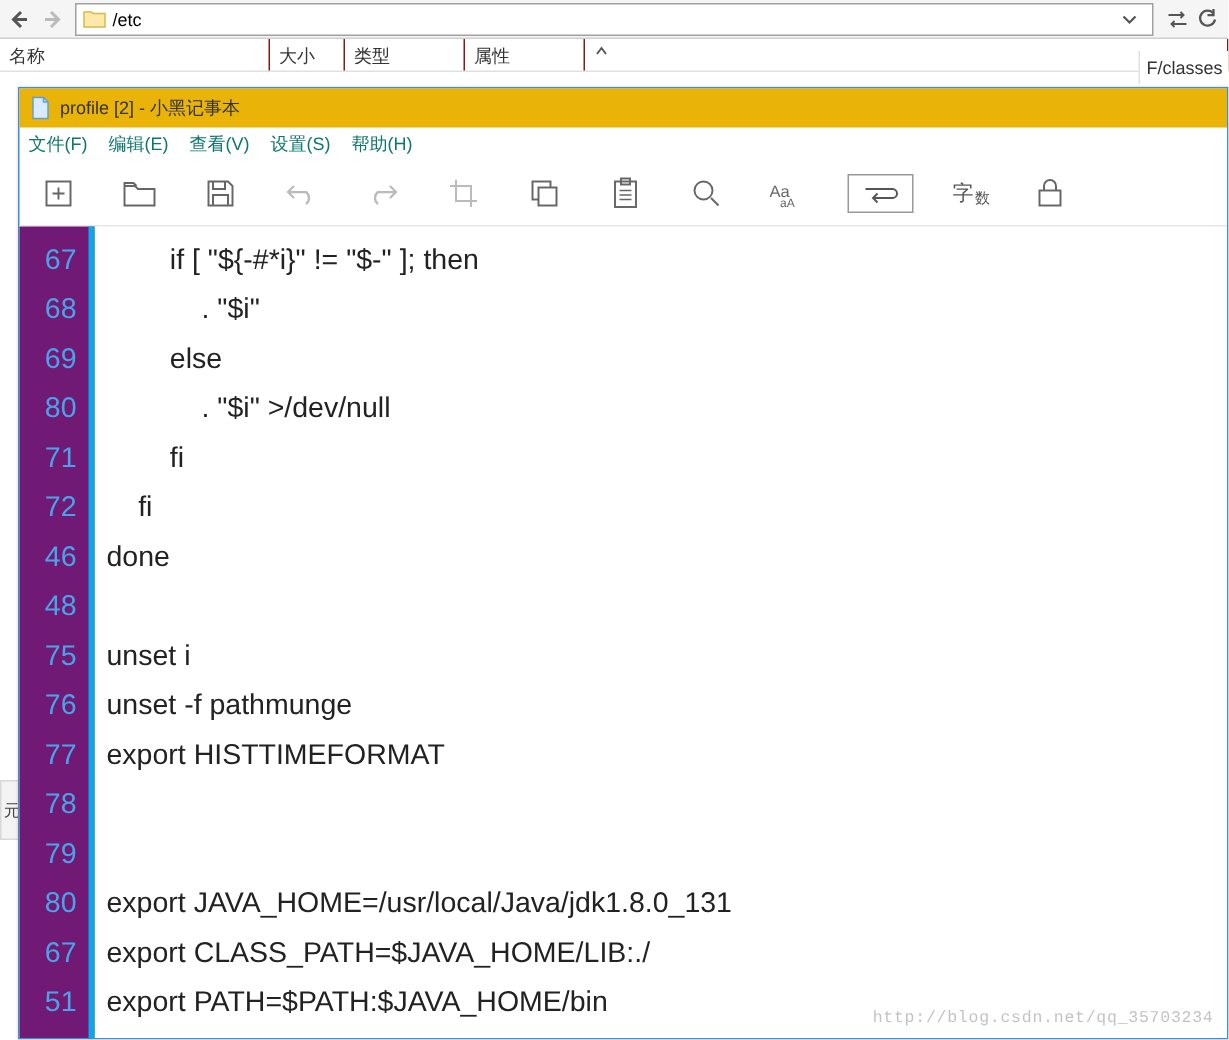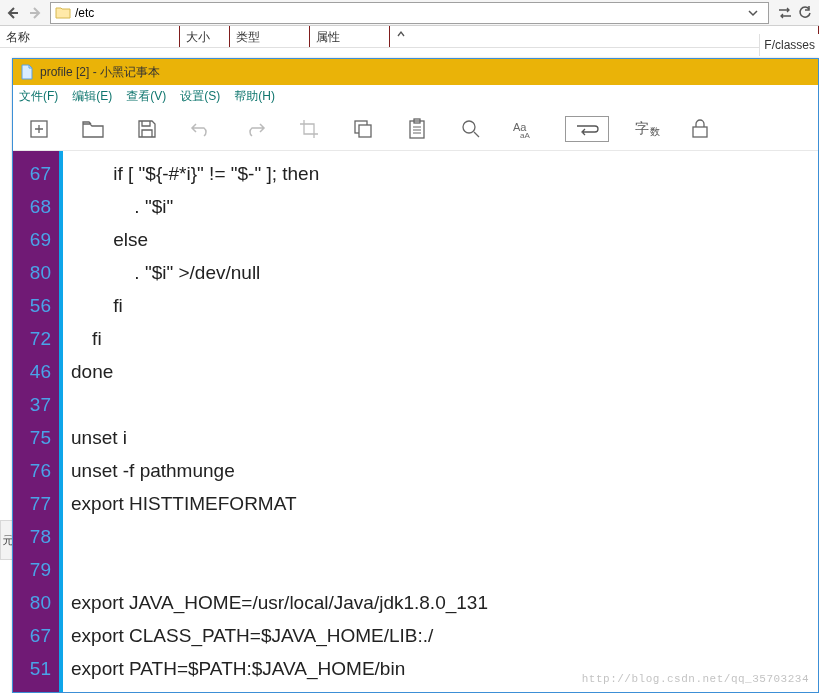"56" div { text: 56 -> 71 }
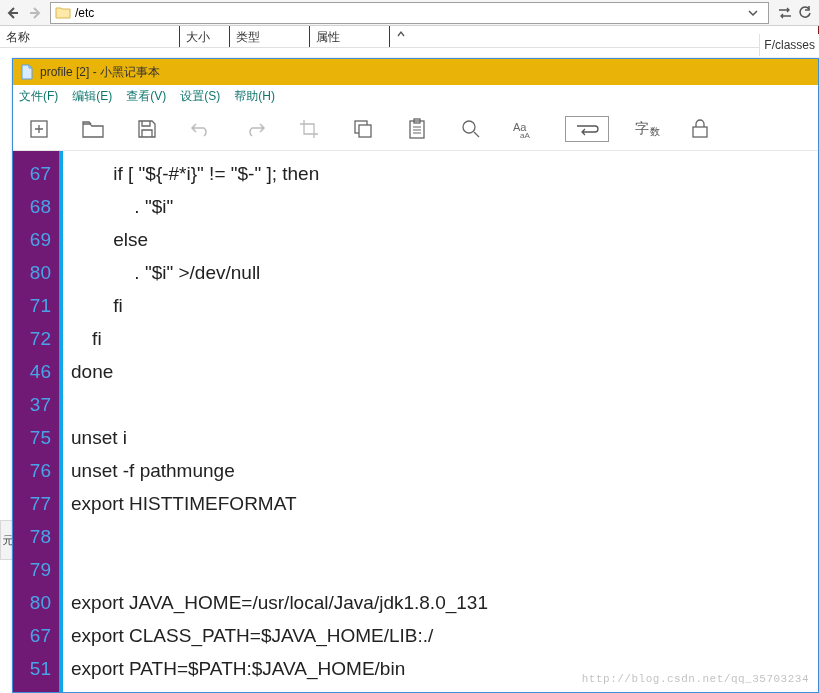"37" div { text: 37 -> 48 }
